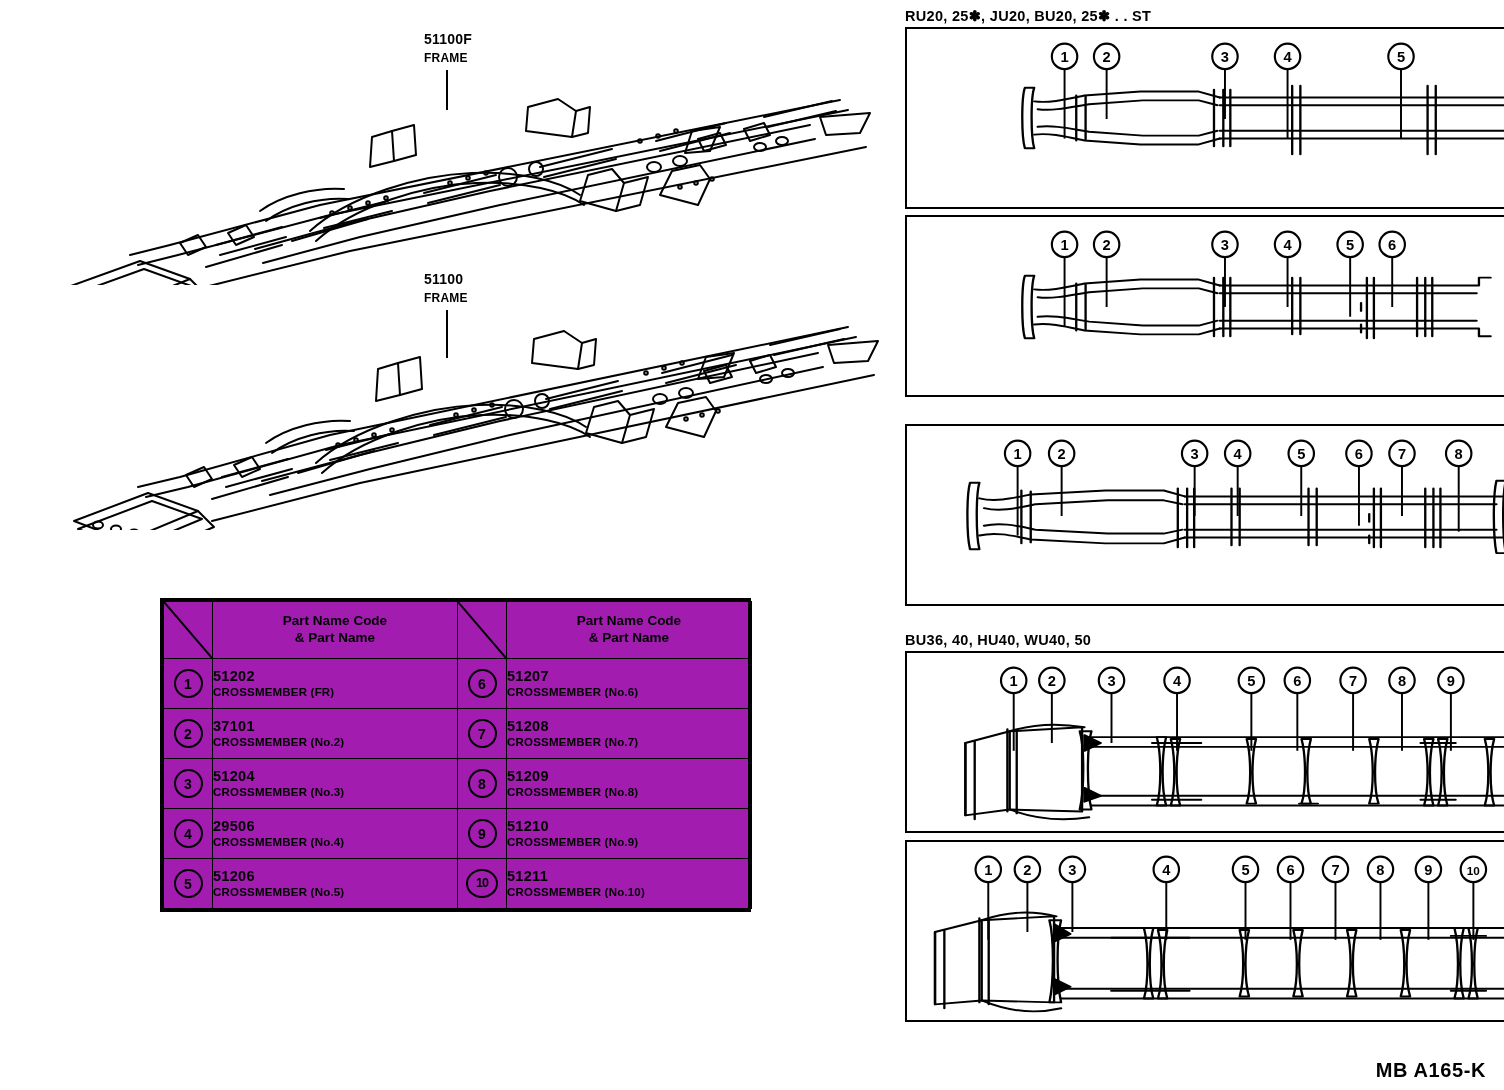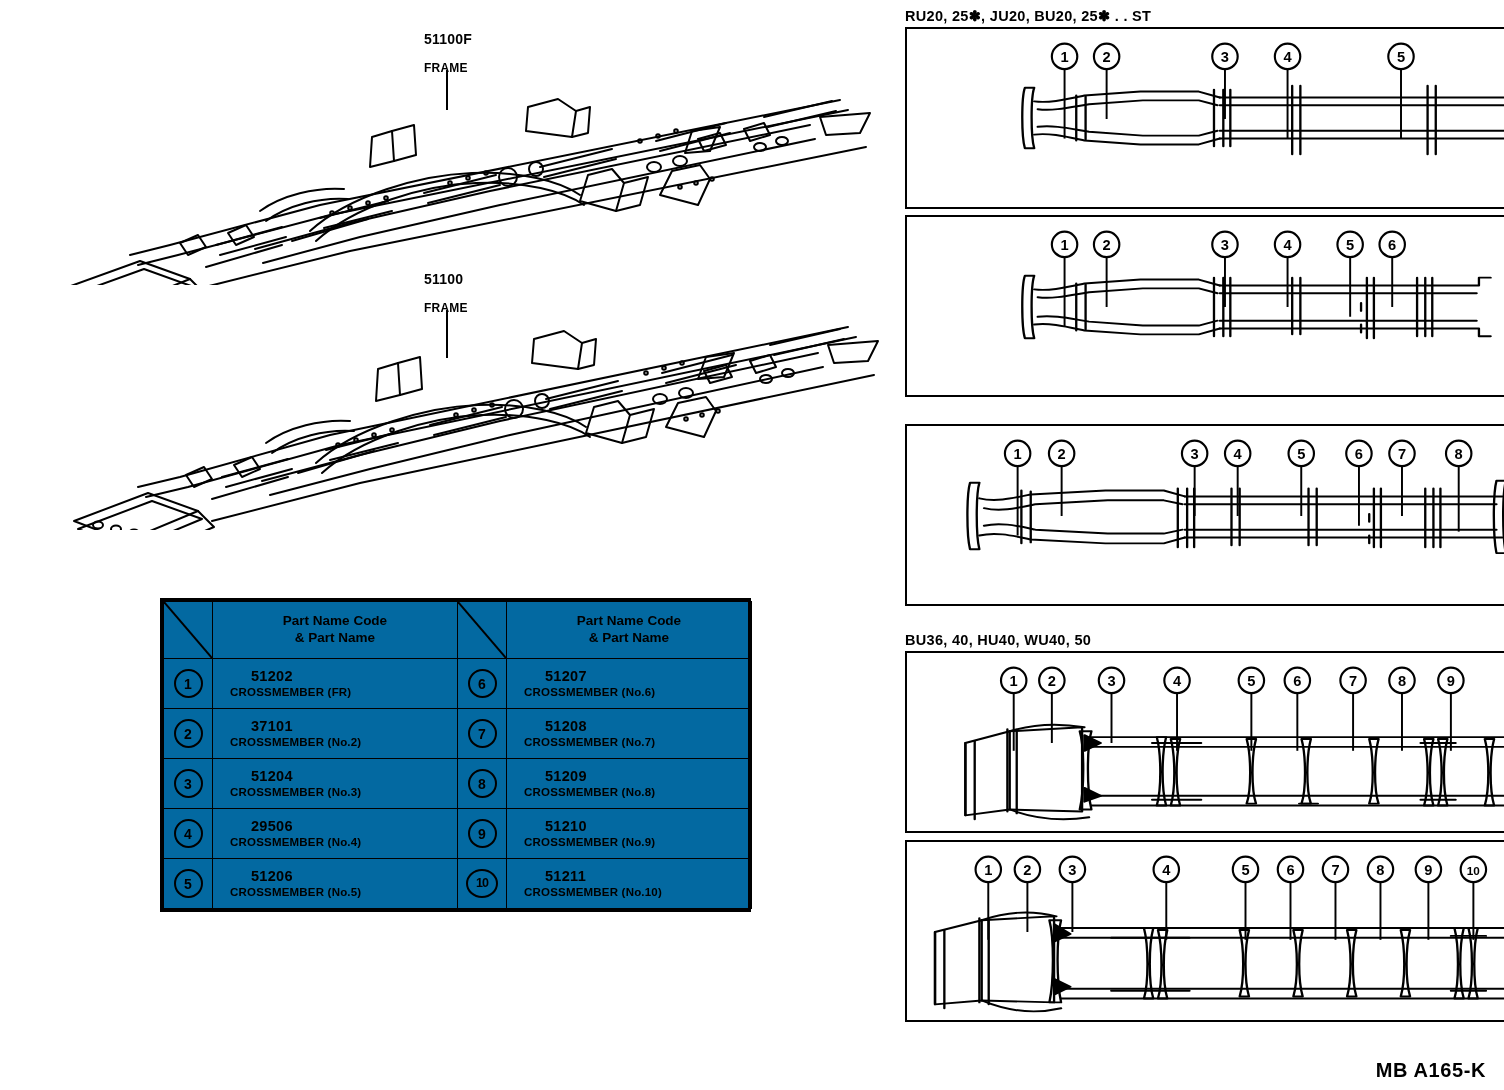"FRAME" .callout-label .name { margin-top: 16px -> 6px }
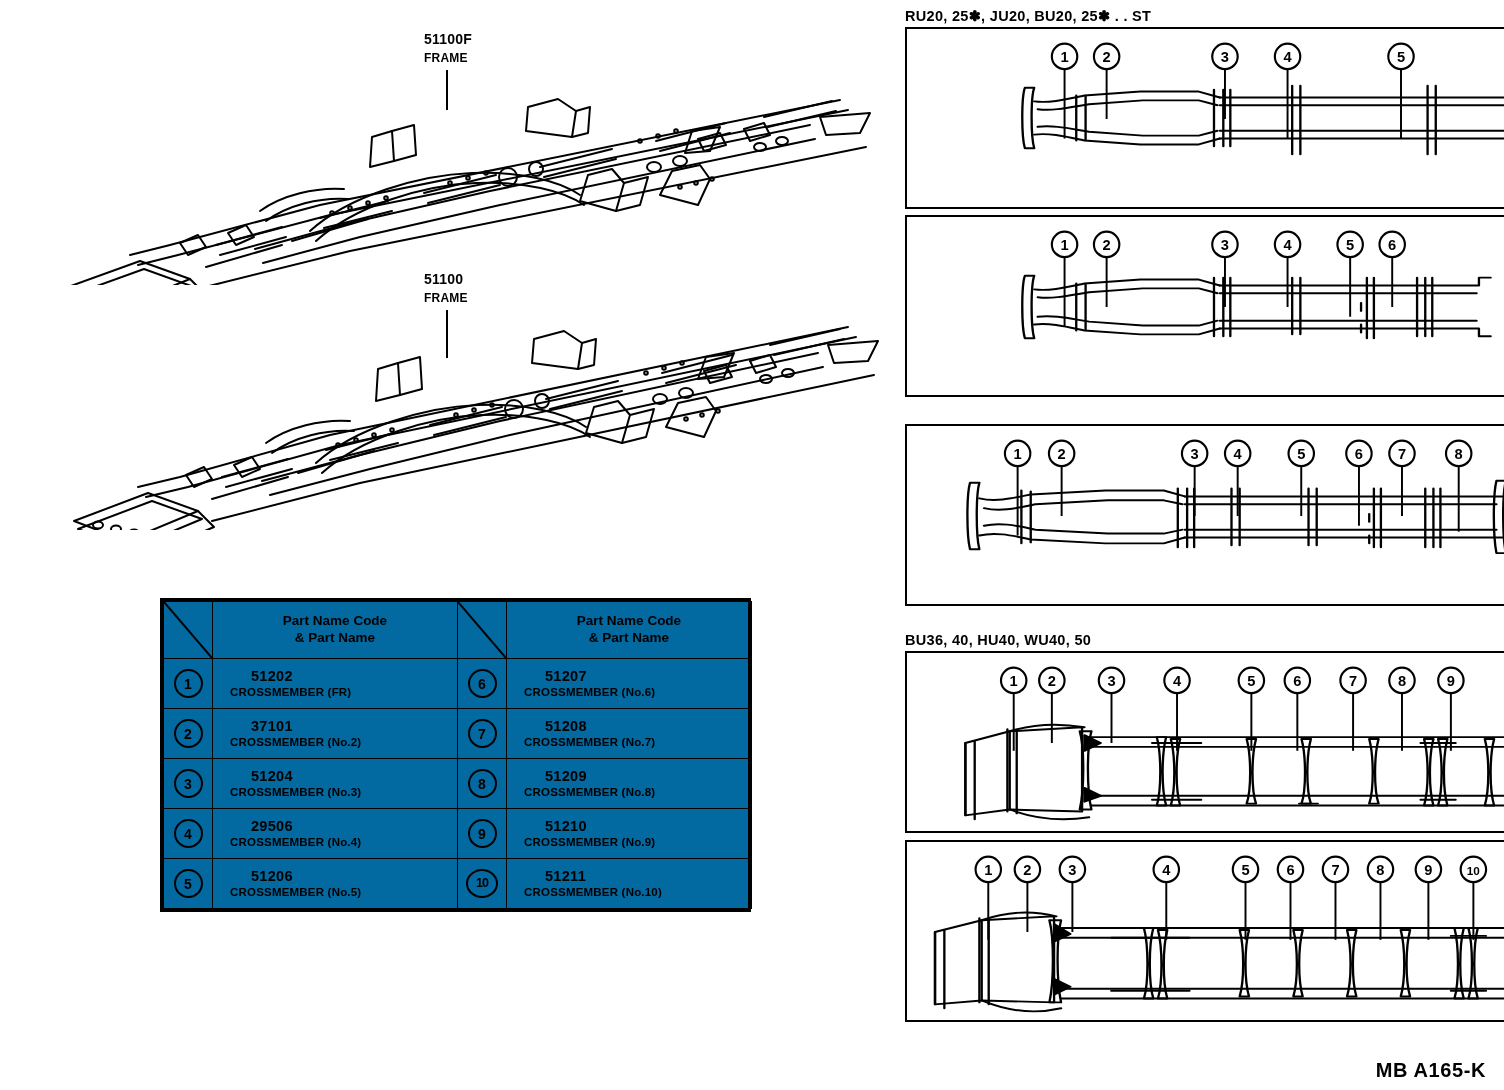"Part Name Code" #parts-table { background: #0369a1 -> #a21caf }
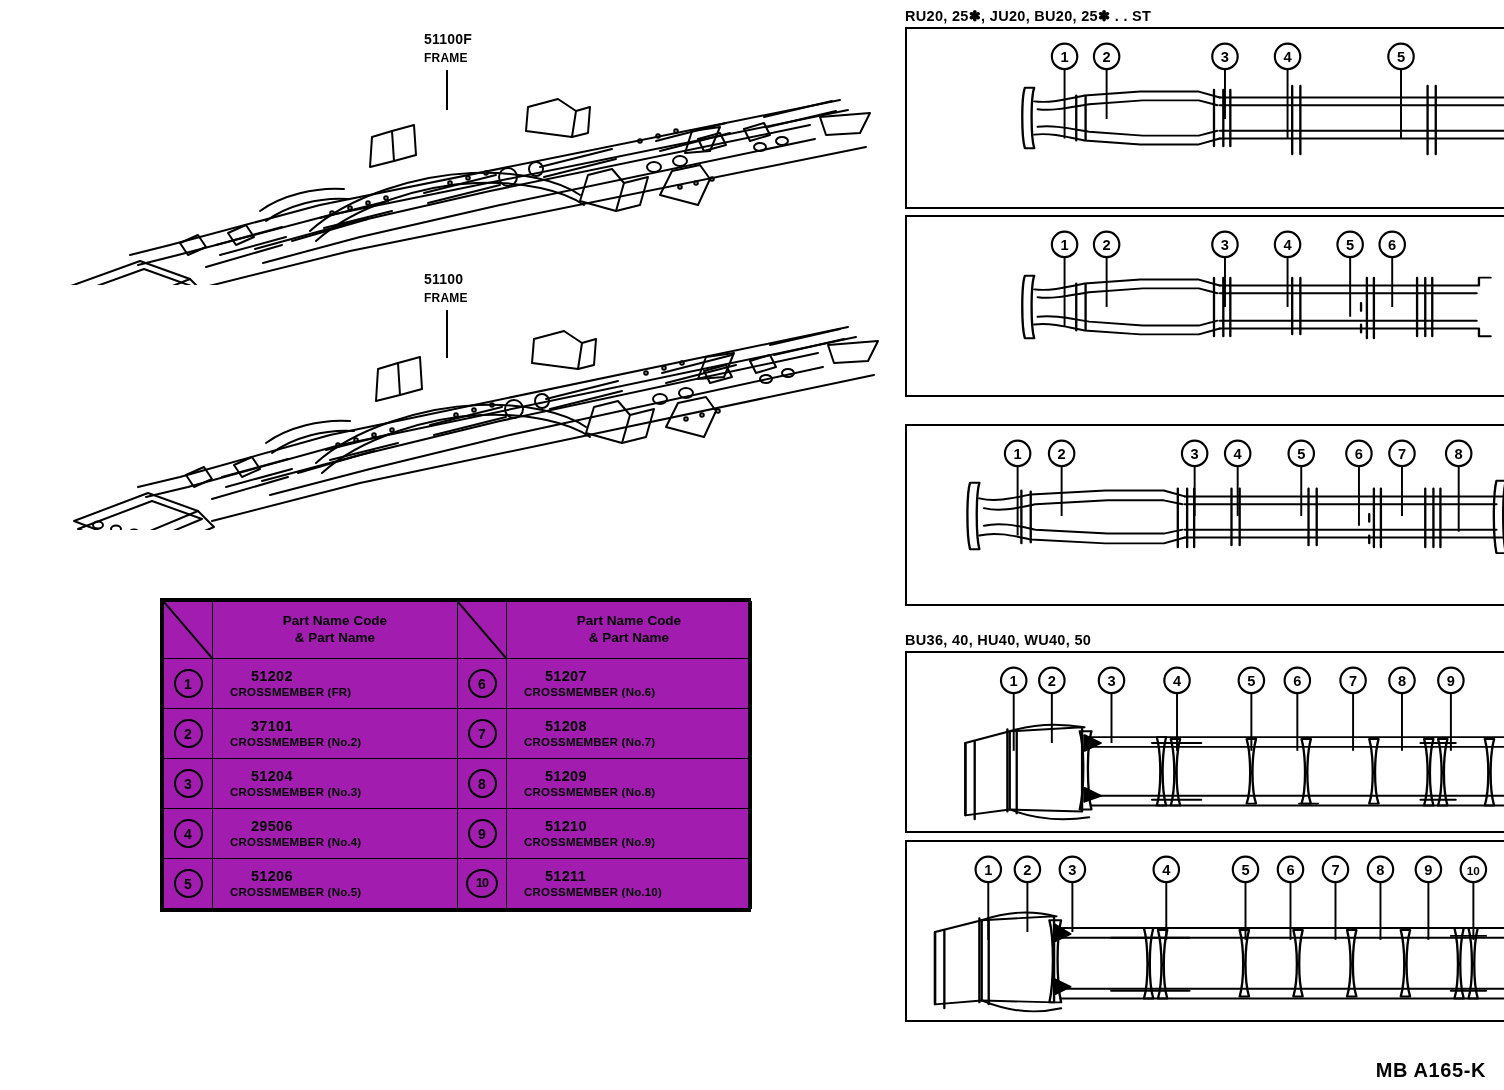"51202" .part-code { margin-left: 38px -> none }
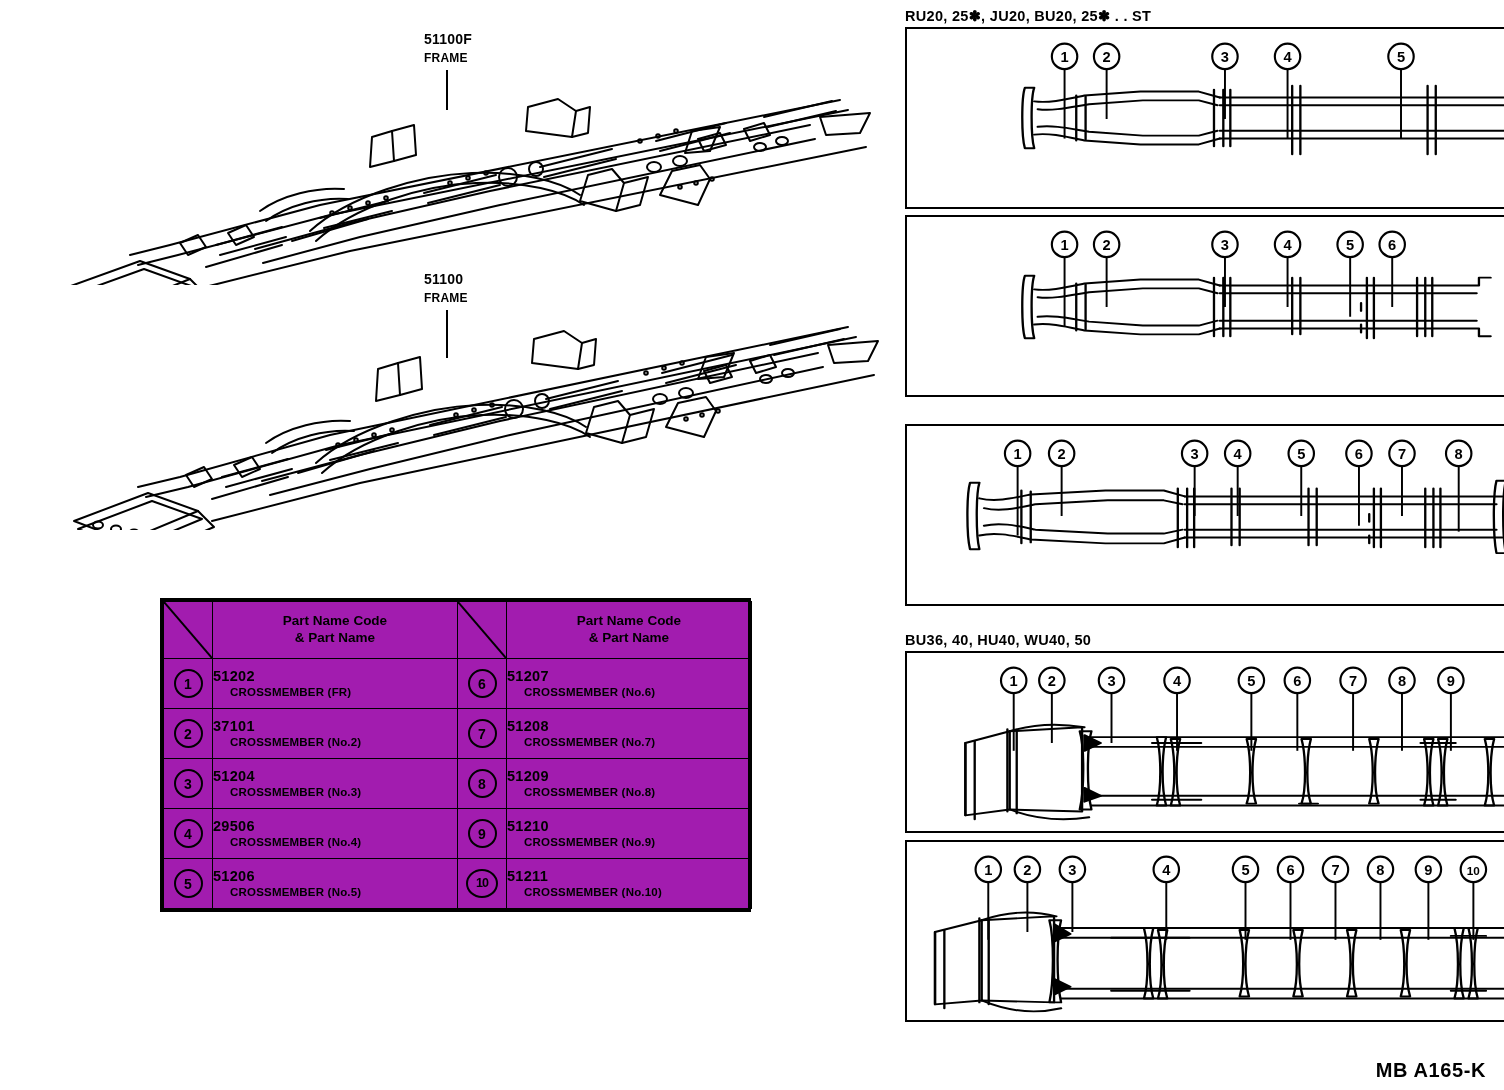"CROSSMEMBER (FR)" .part-name { margin-left: 17px -> none }
